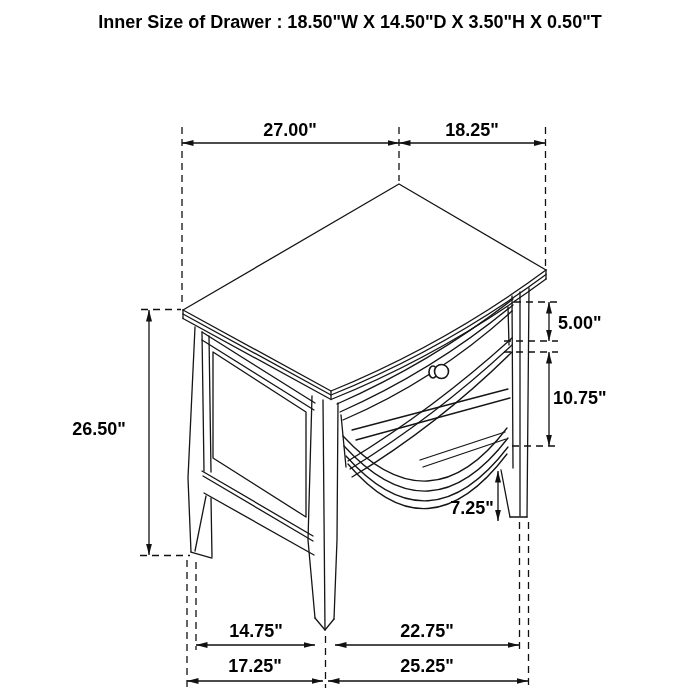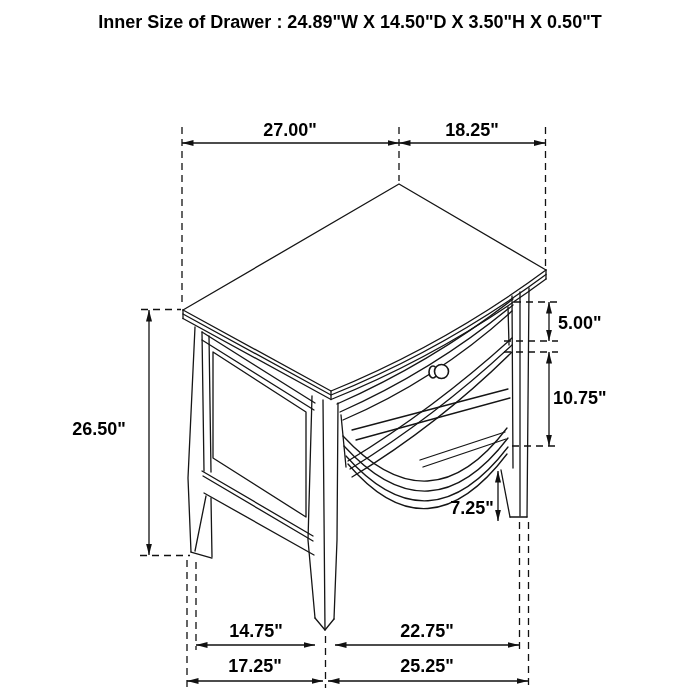"Inner Size of Drawer :" div.title { text: 24.89 -> 18.50 }
